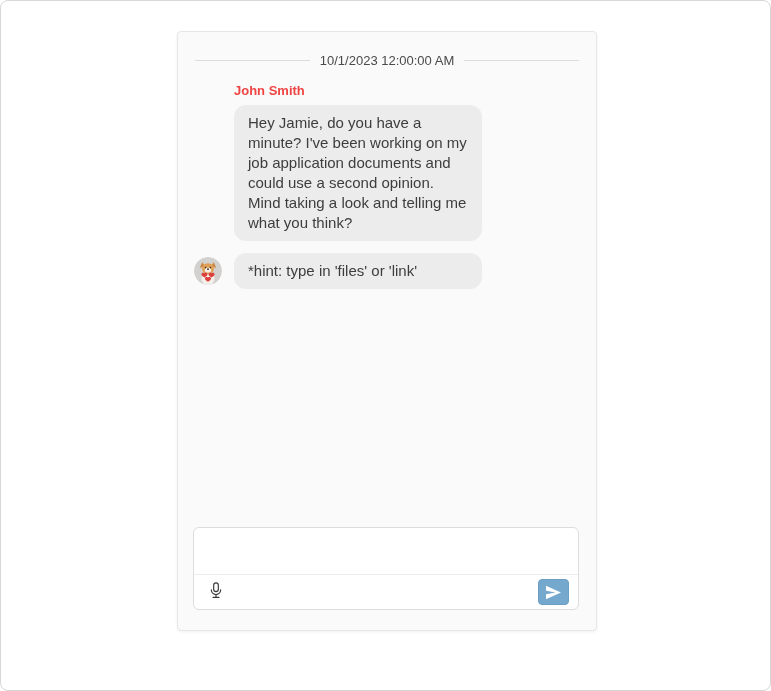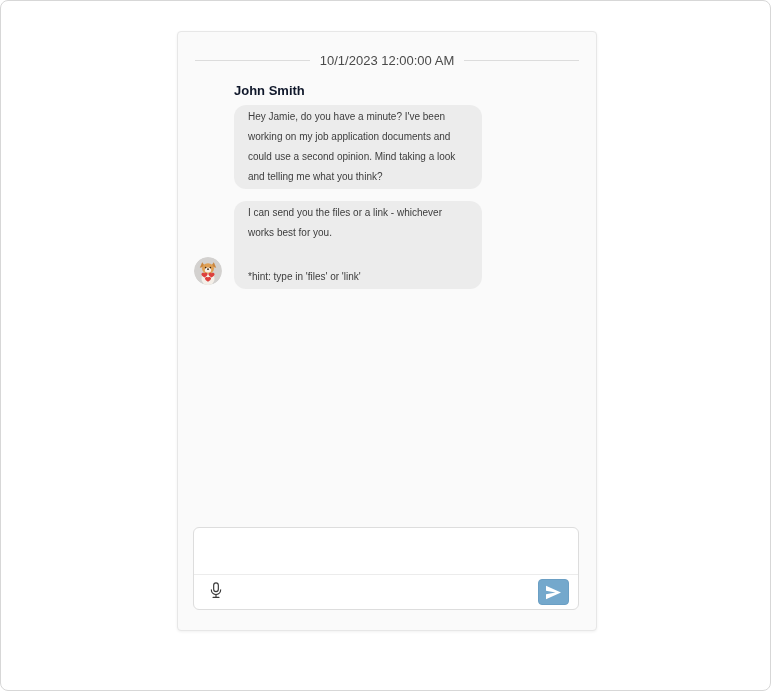"John Smith" .sender-name { color: #0f172a -> #ef4444 }
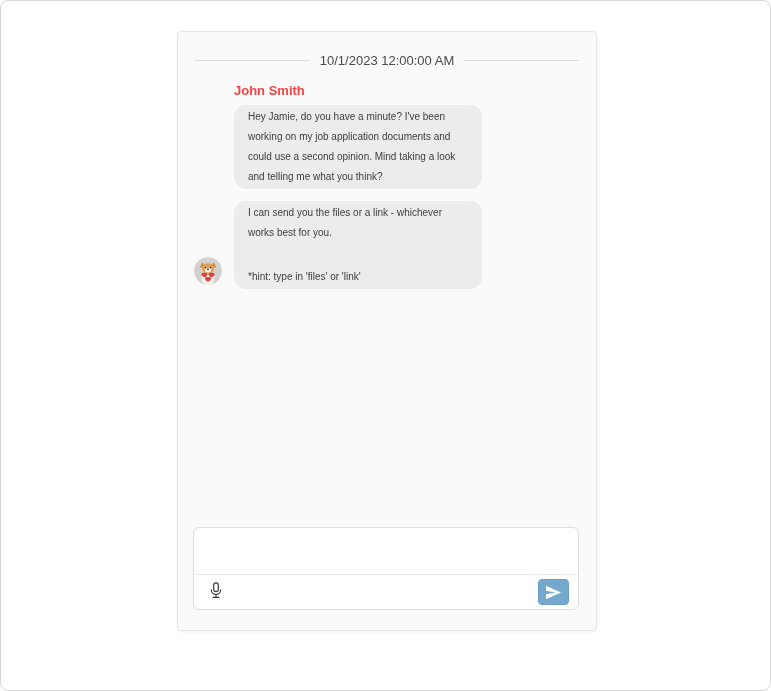"Hey Jamie, do you have" .bubble { font-size: 10px -> 15px; padding: 2px 14px -> 8px 14px }
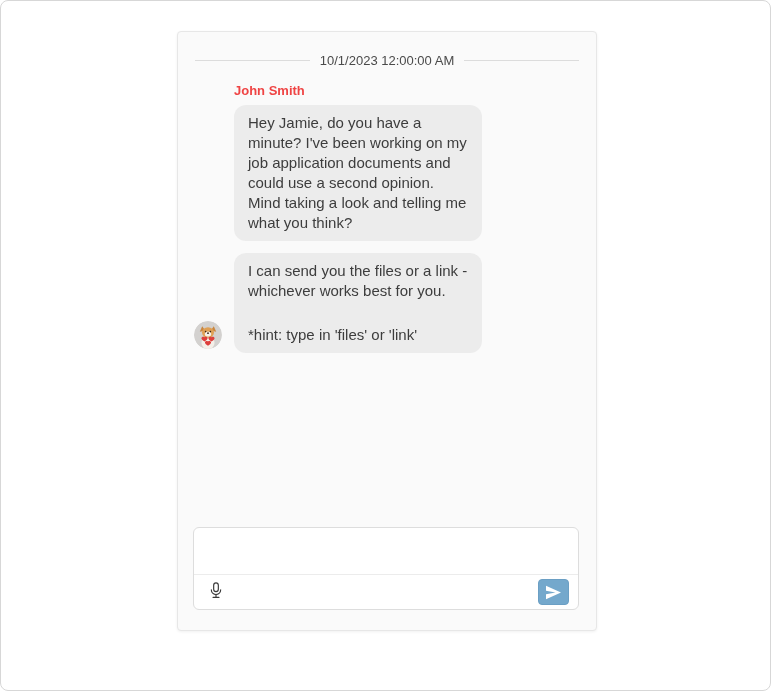"I can send you the" p { html: <p>I can send you the files or a link - whichever works best for you.</p> -> none }
